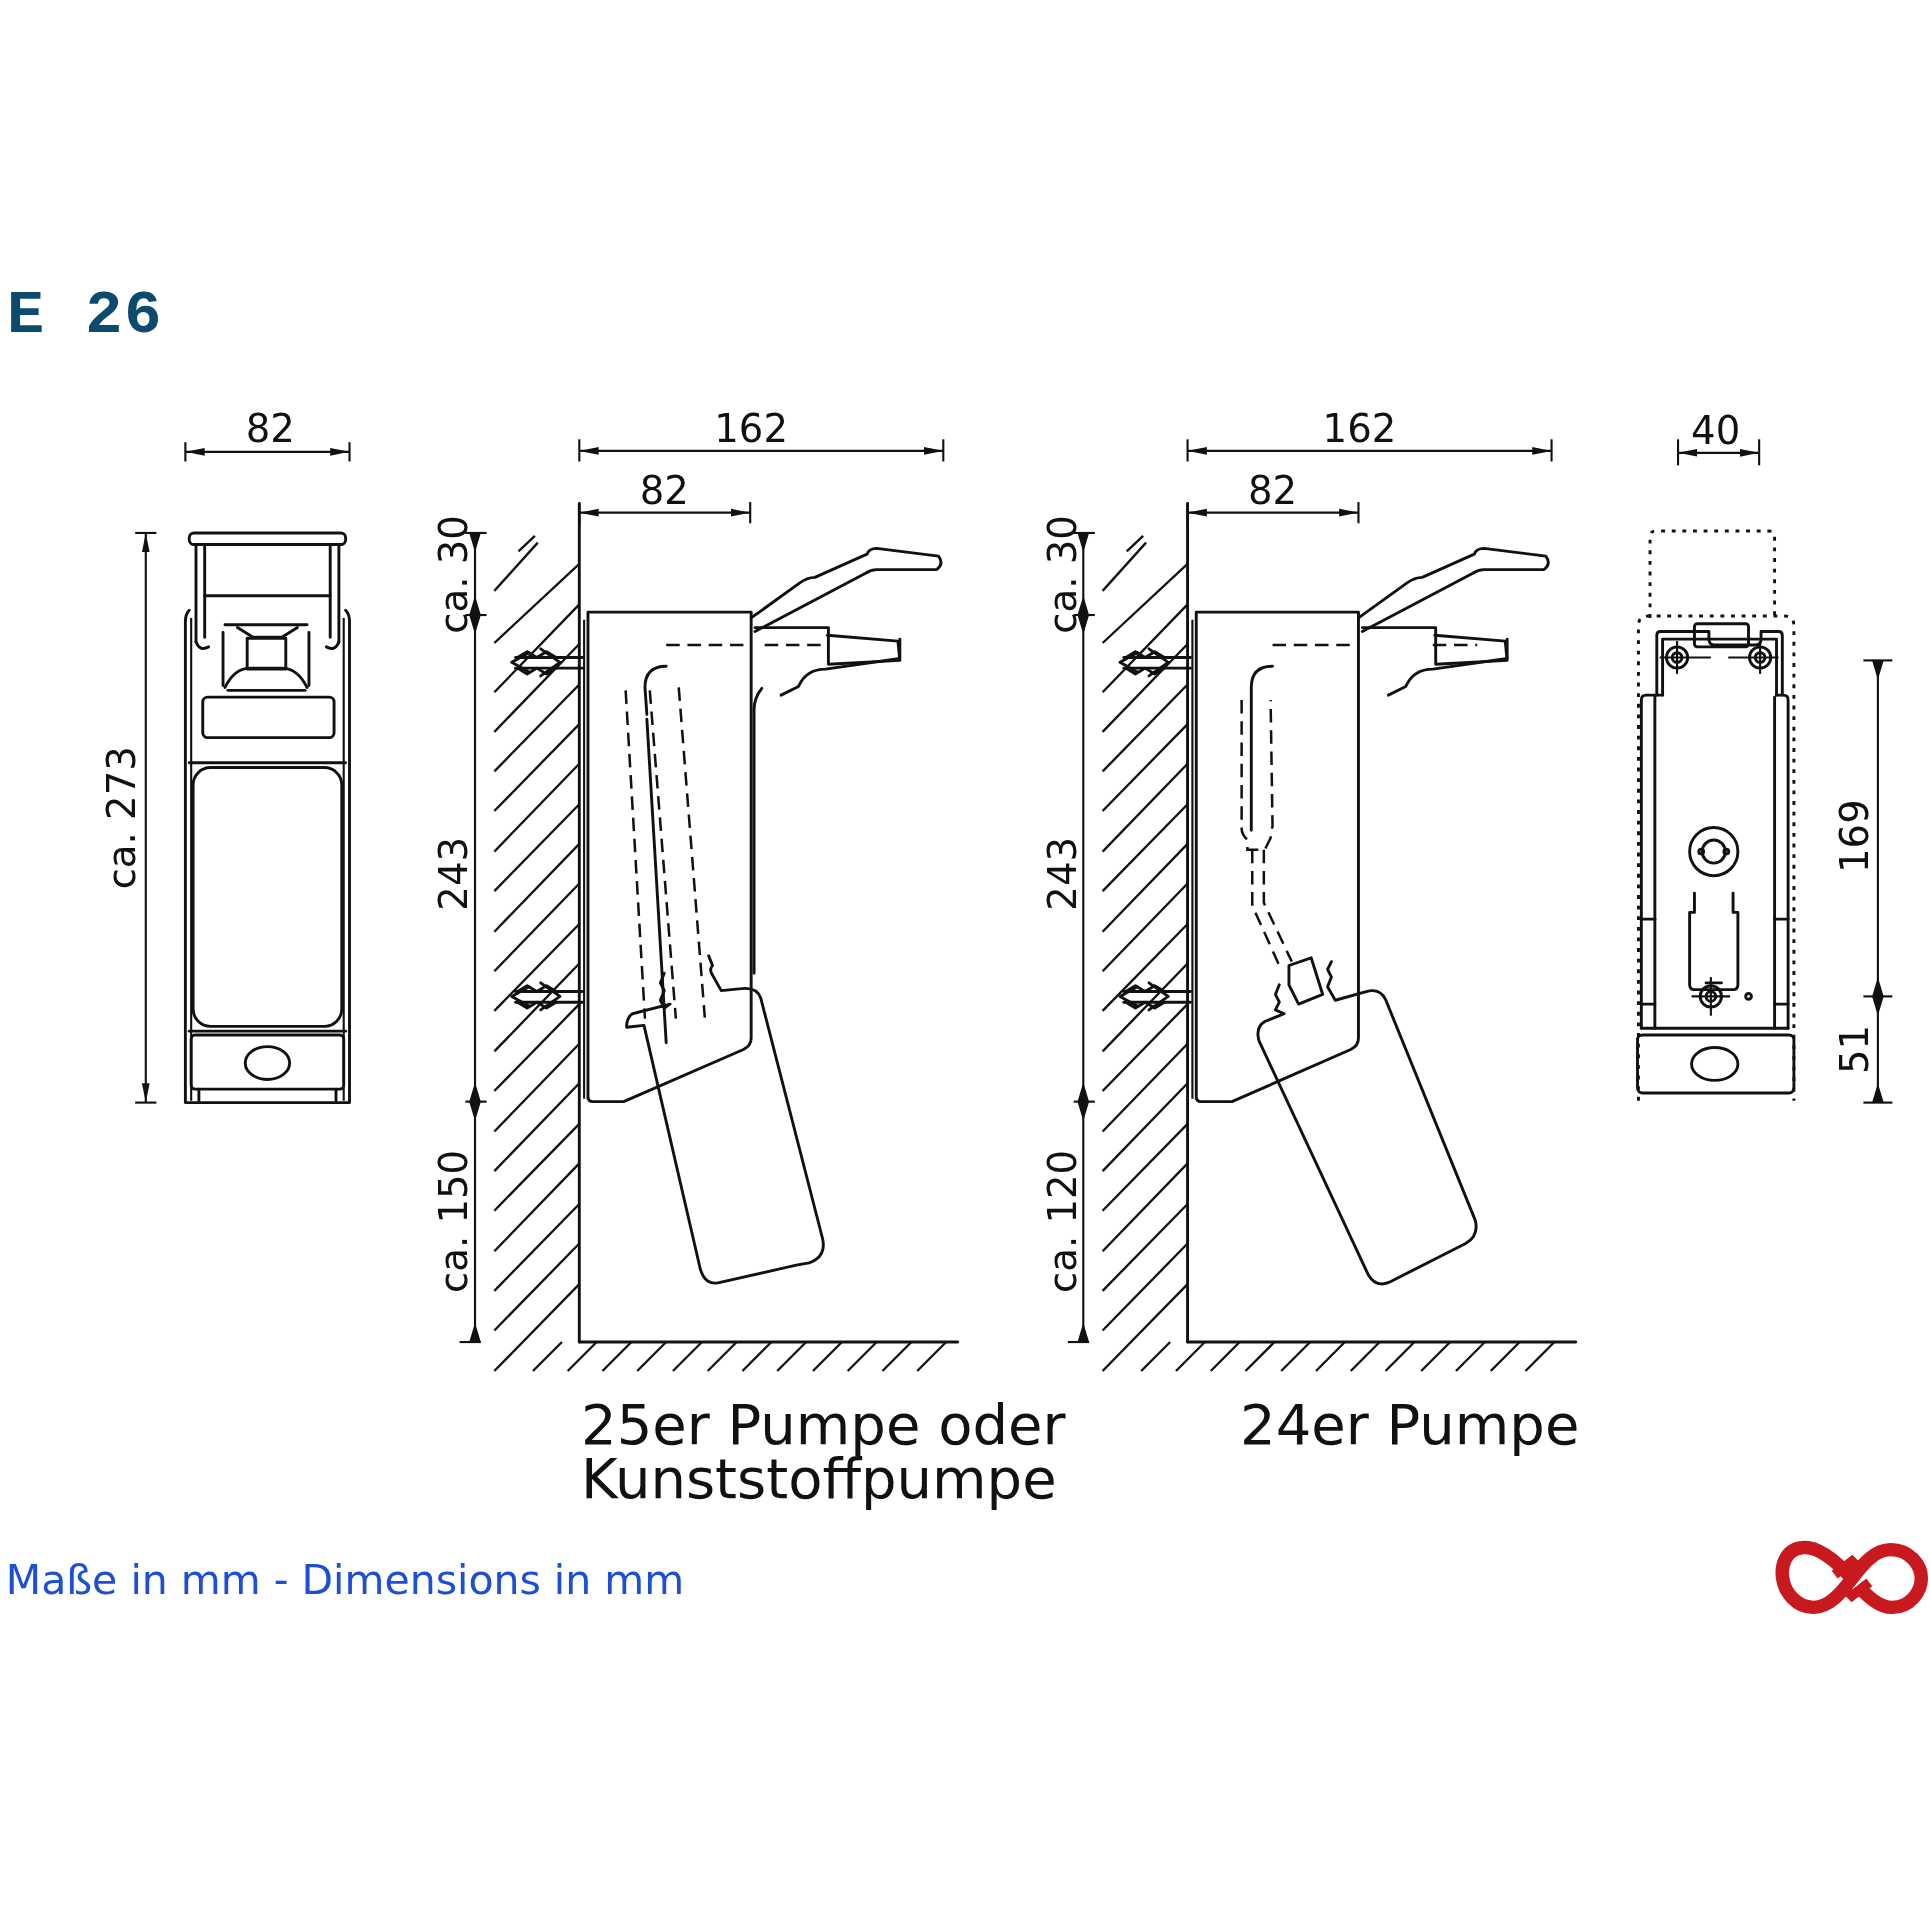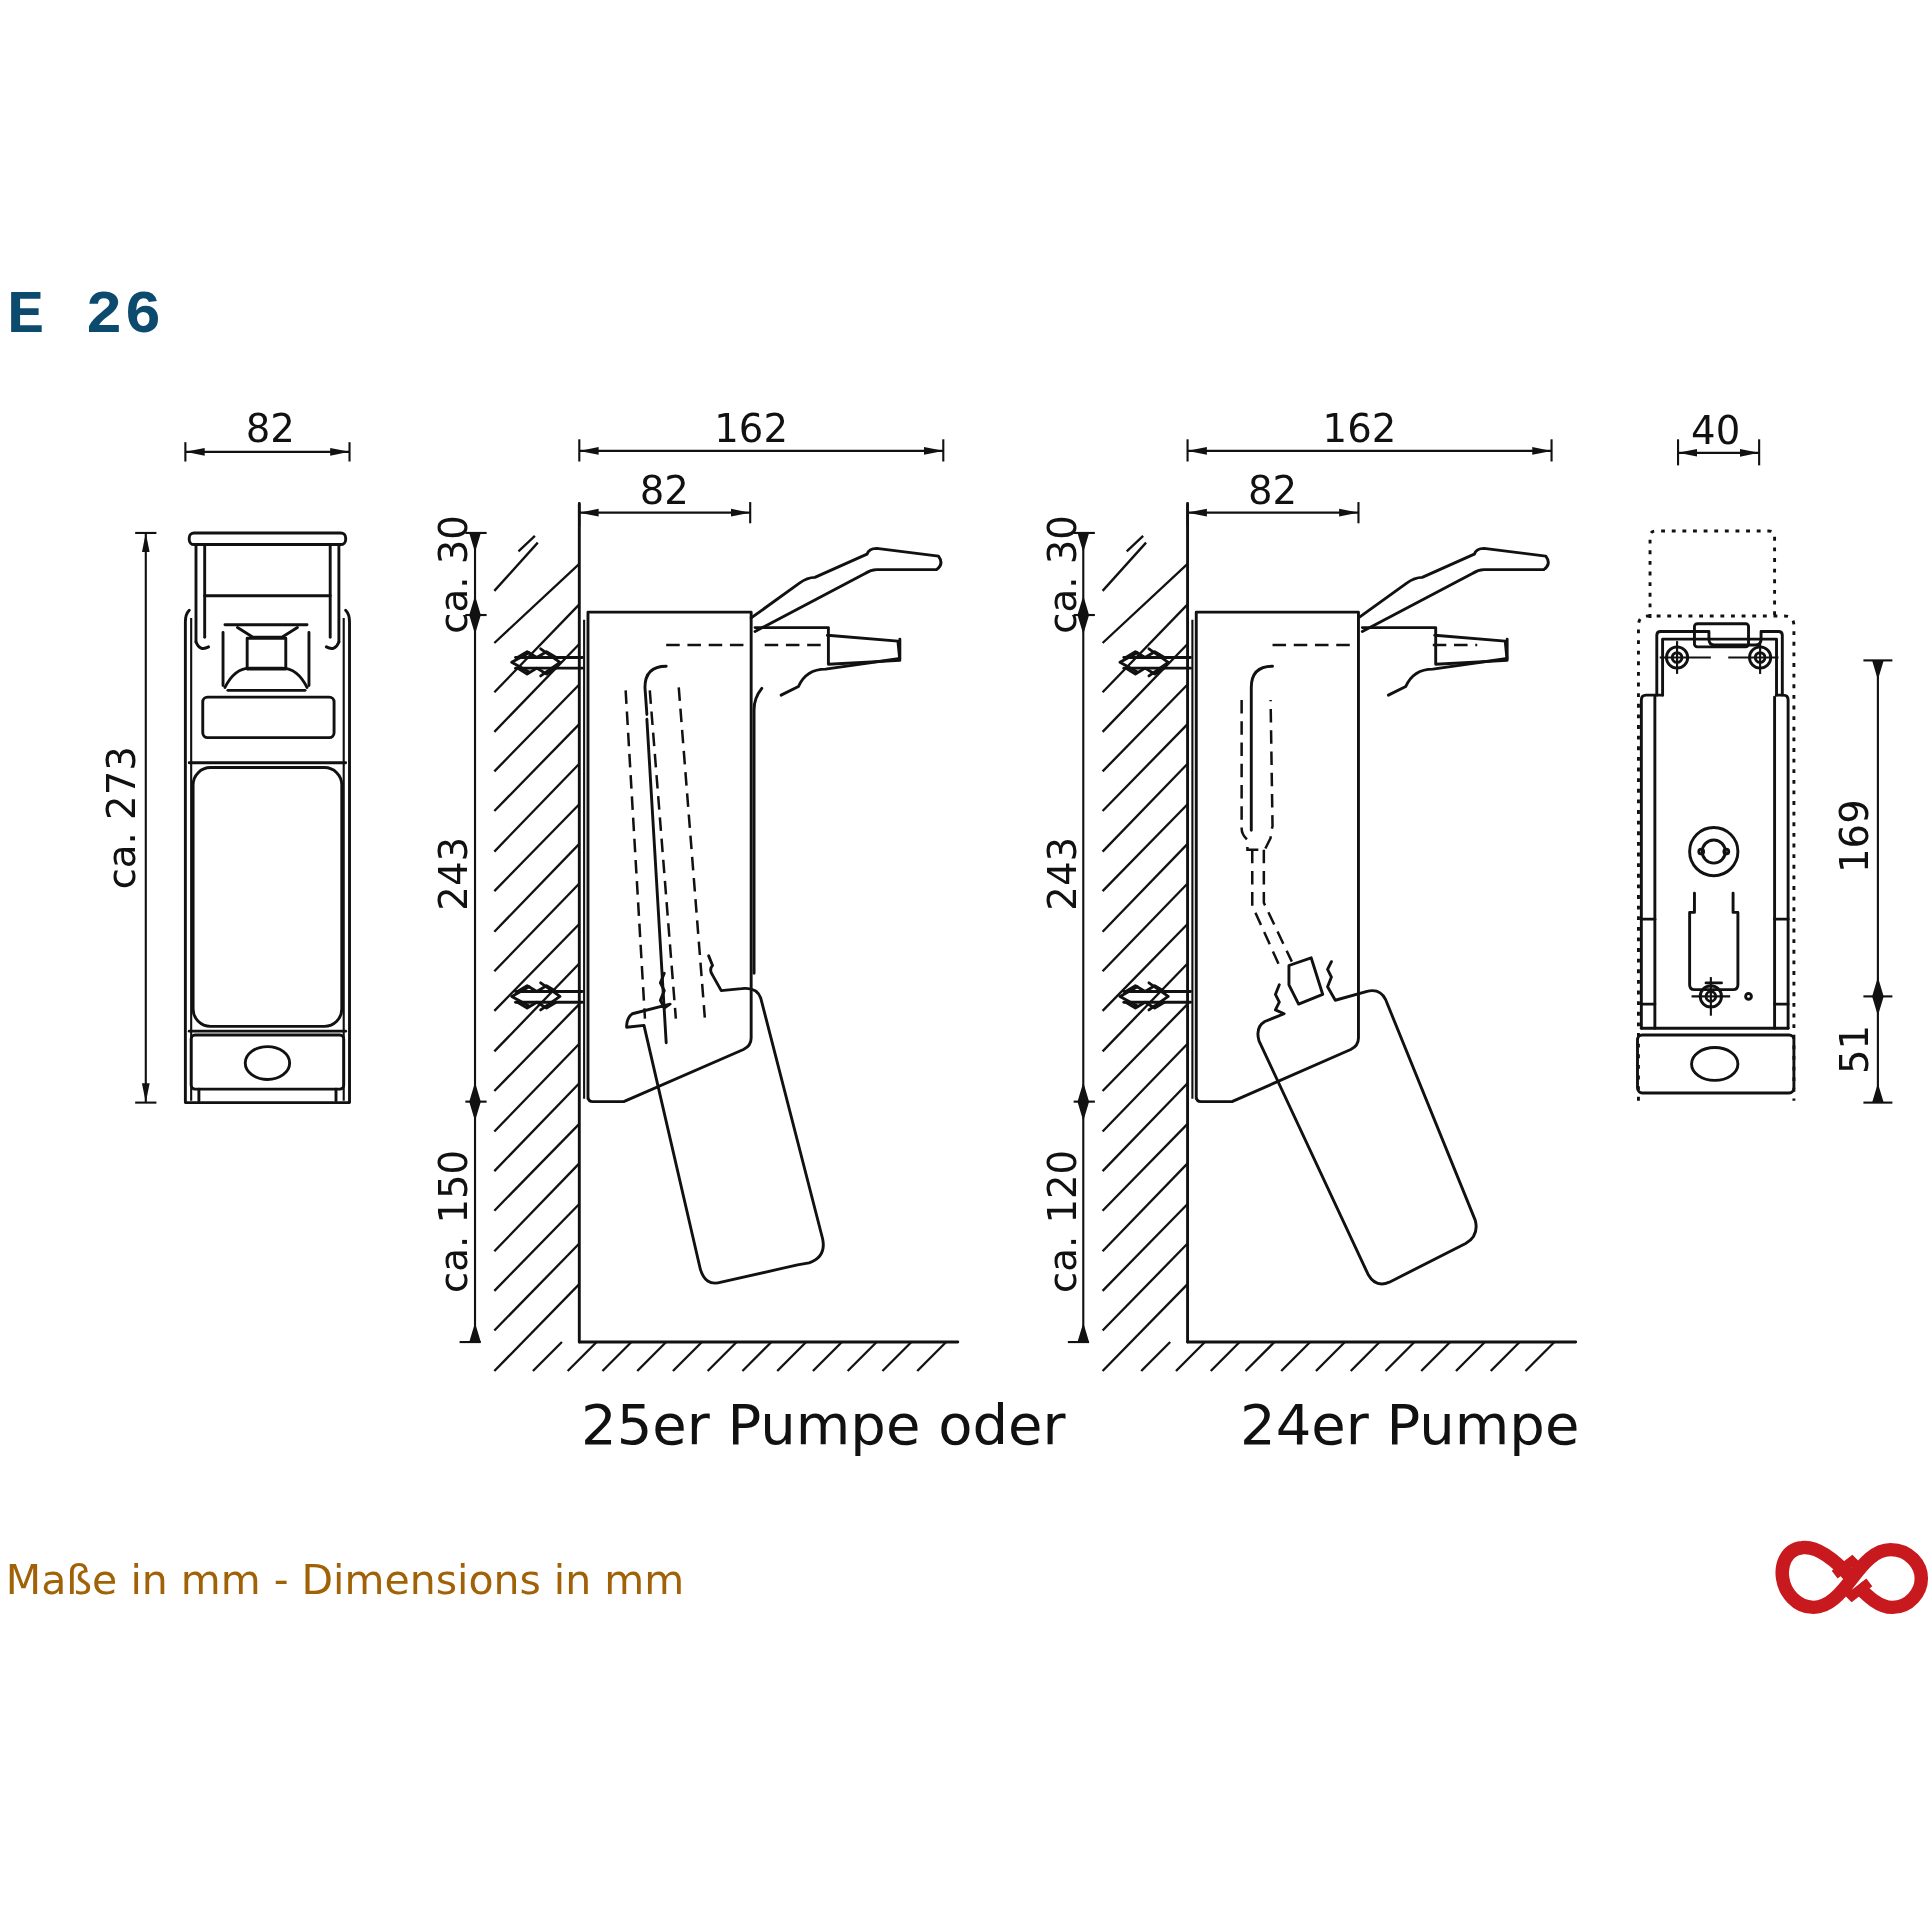"Kunststoffpumpe" div { html: none -> <div>Kunststoffpumpe</div> }
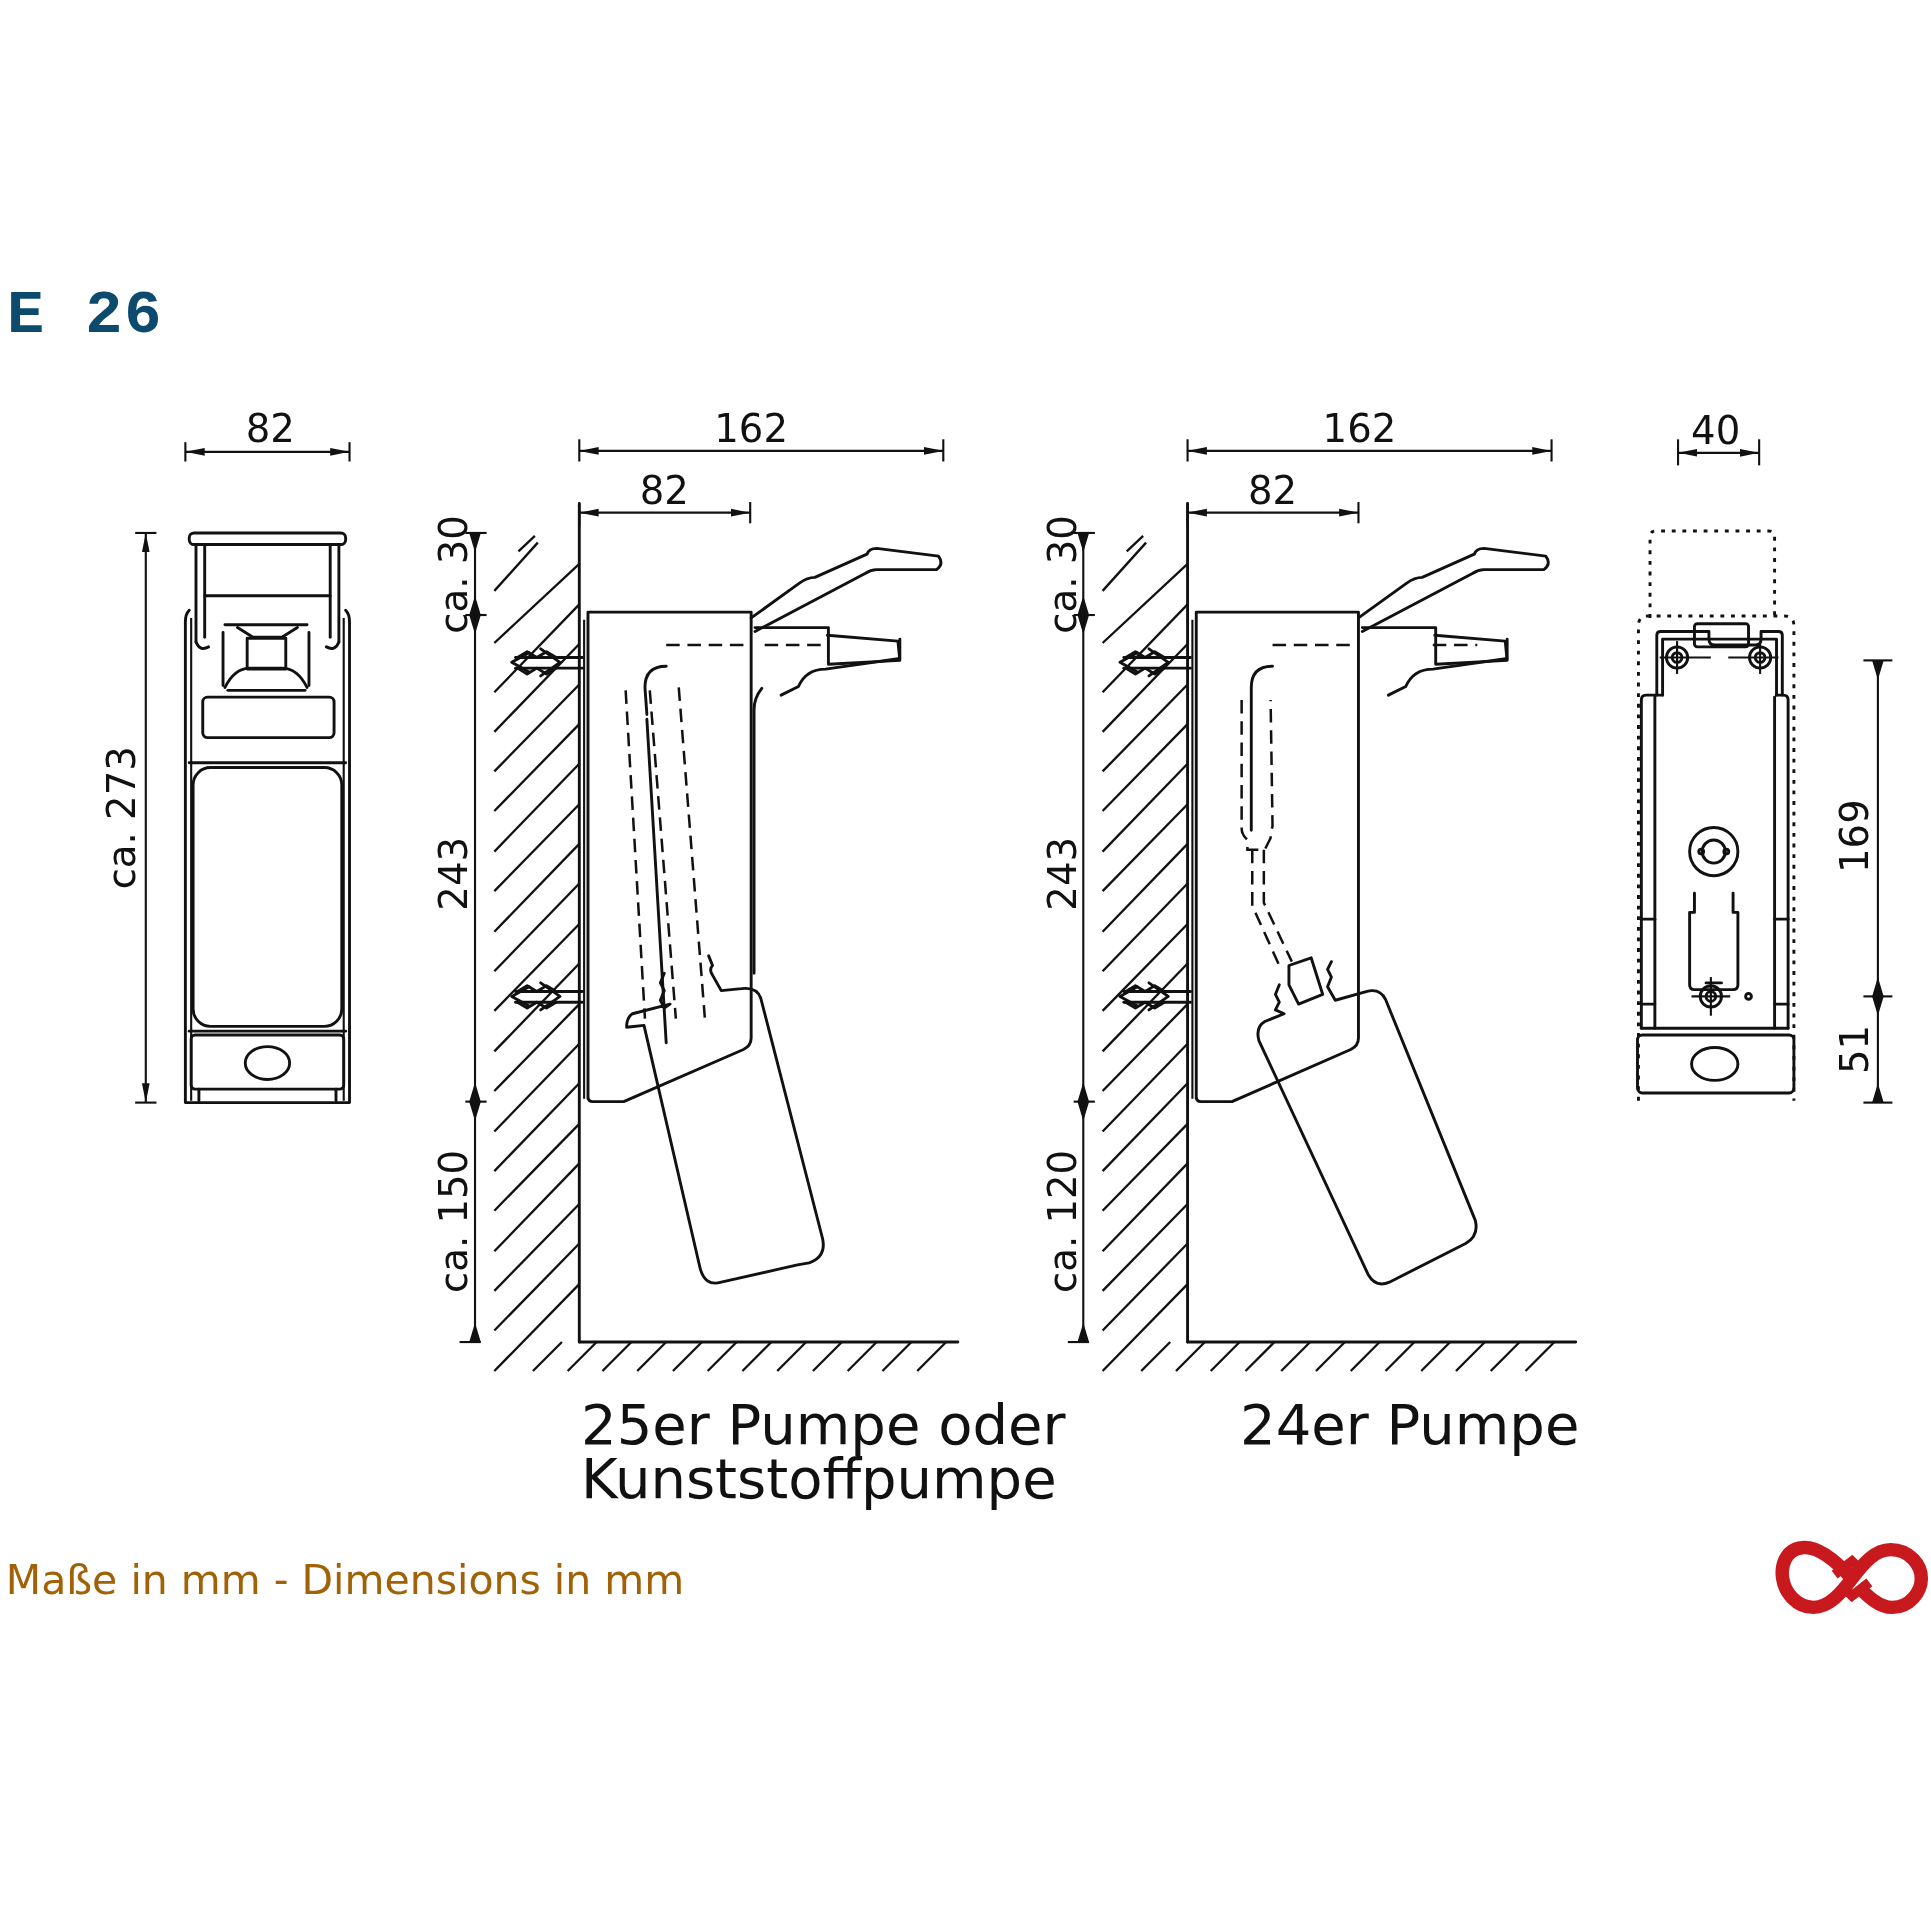"Maße in mm - Dimensions" .footer { color: #a16207 -> #1d4ed8 }
